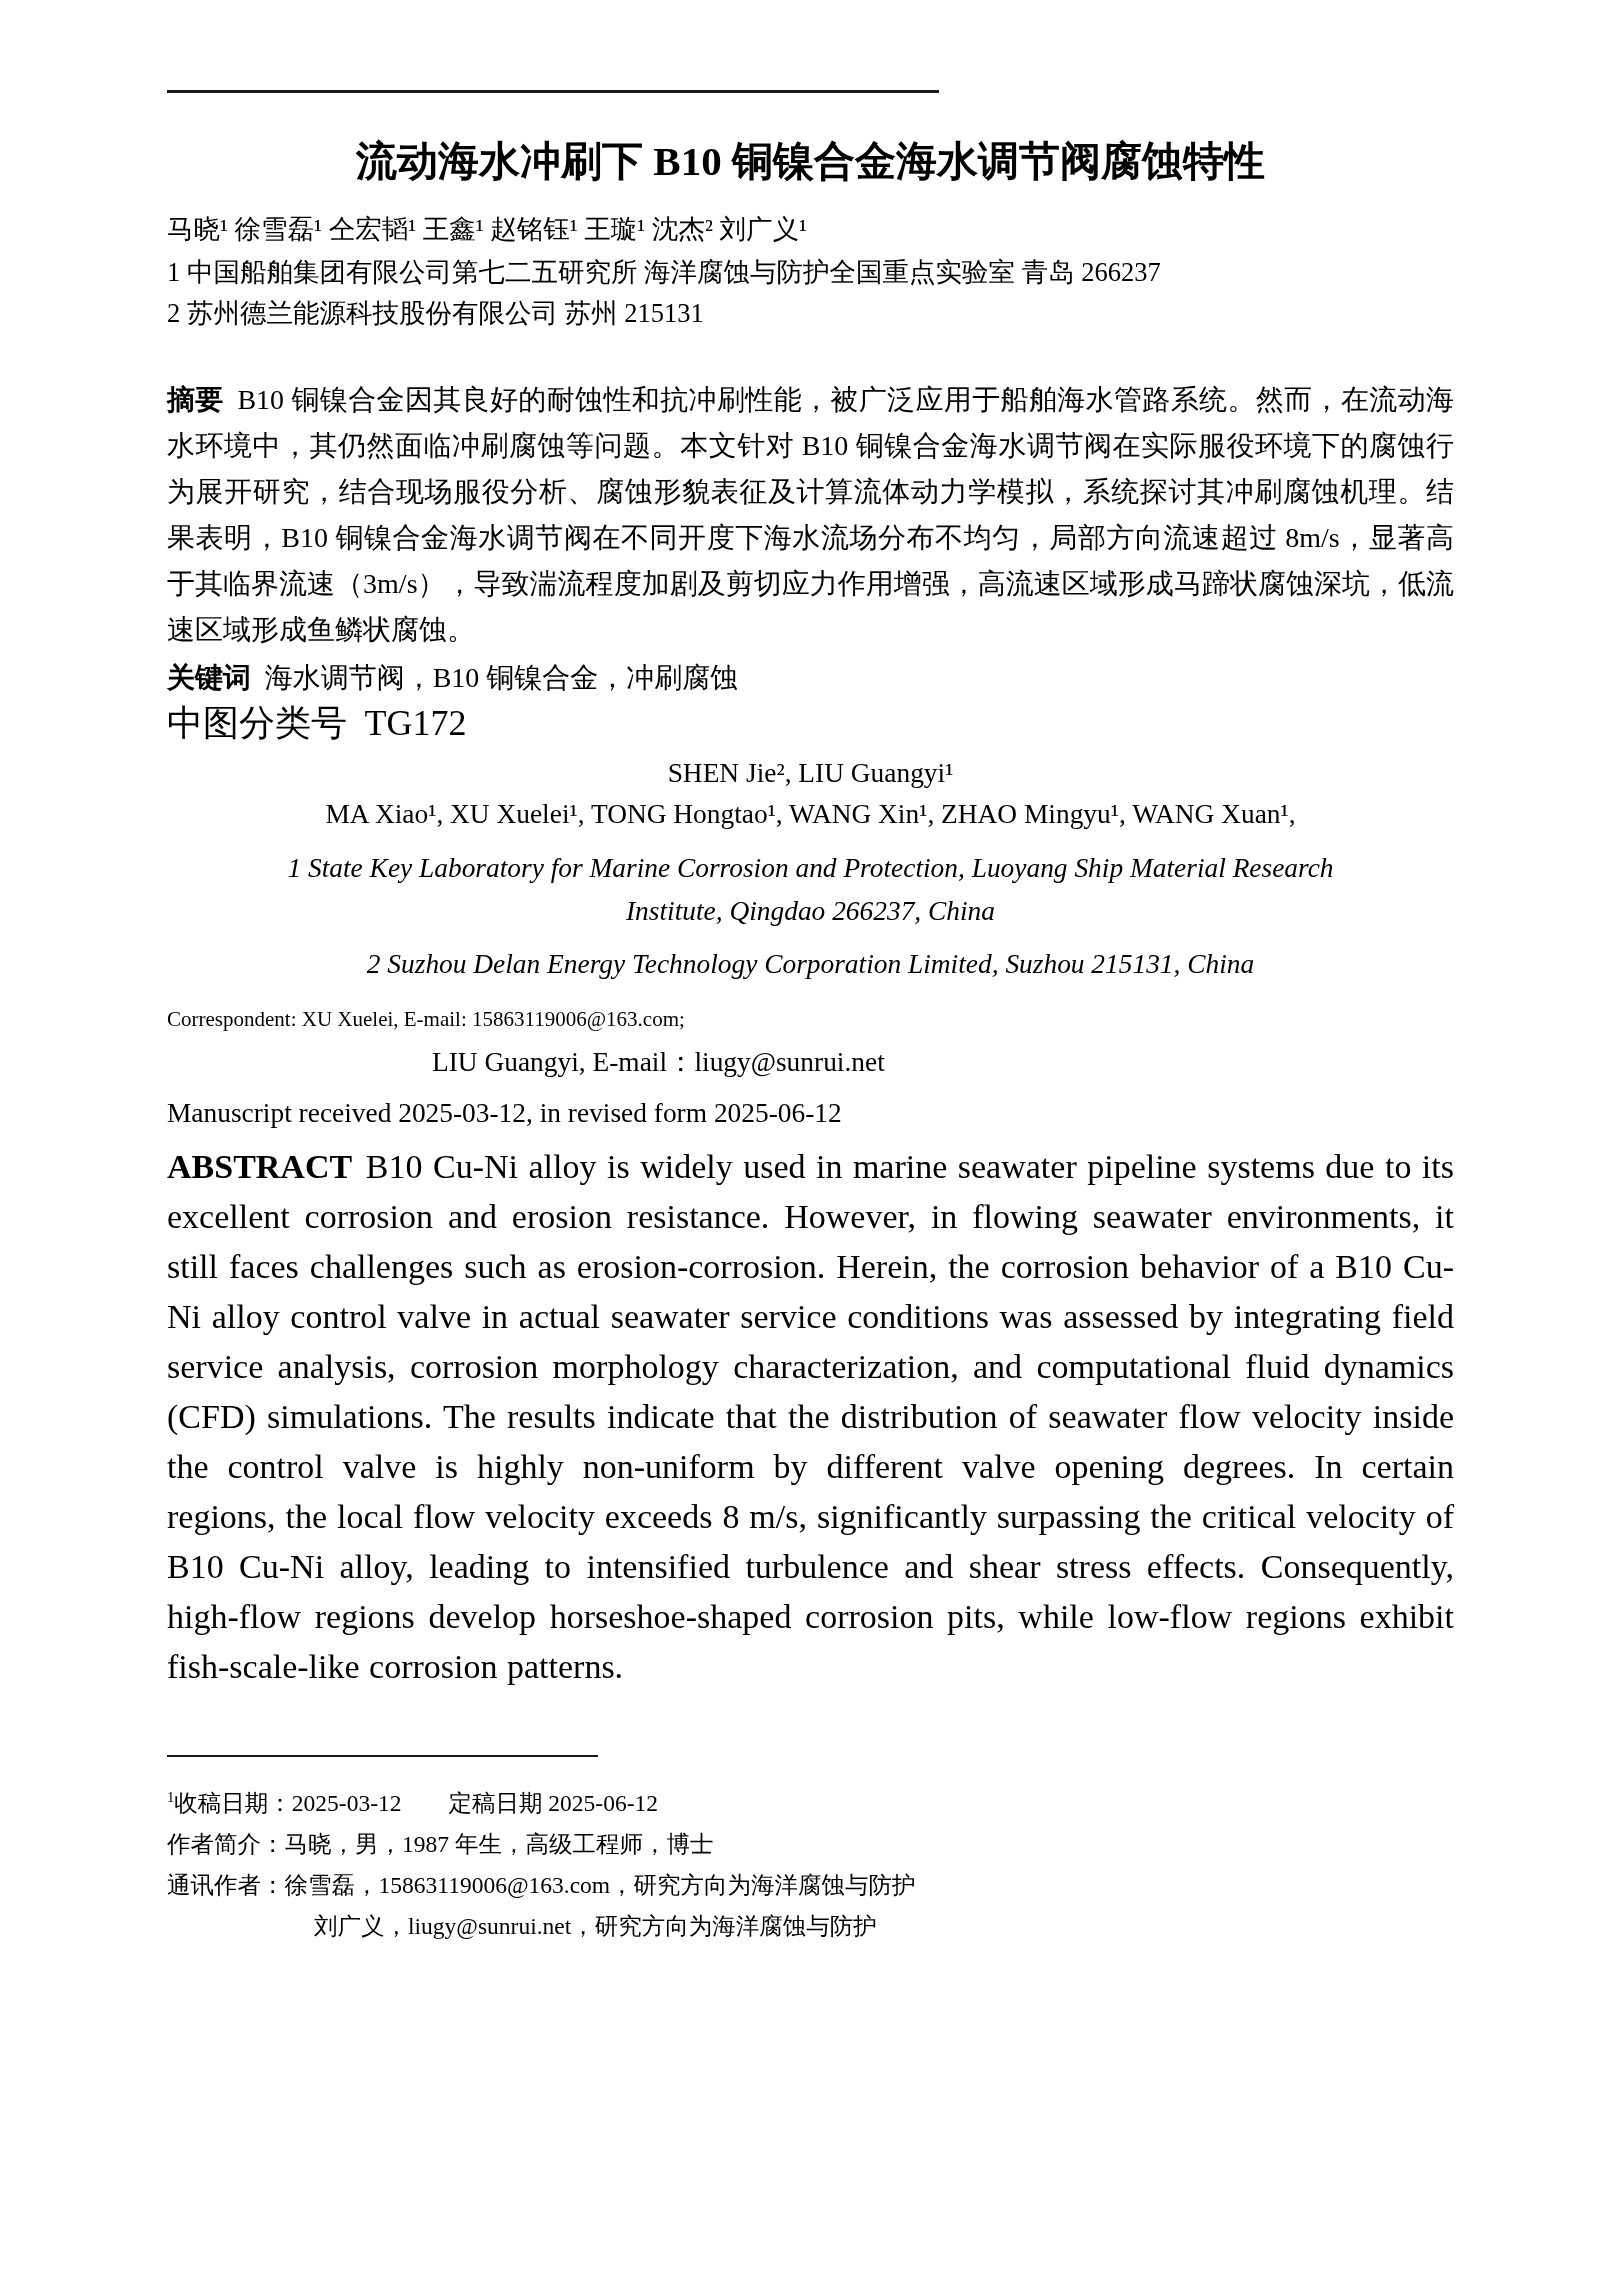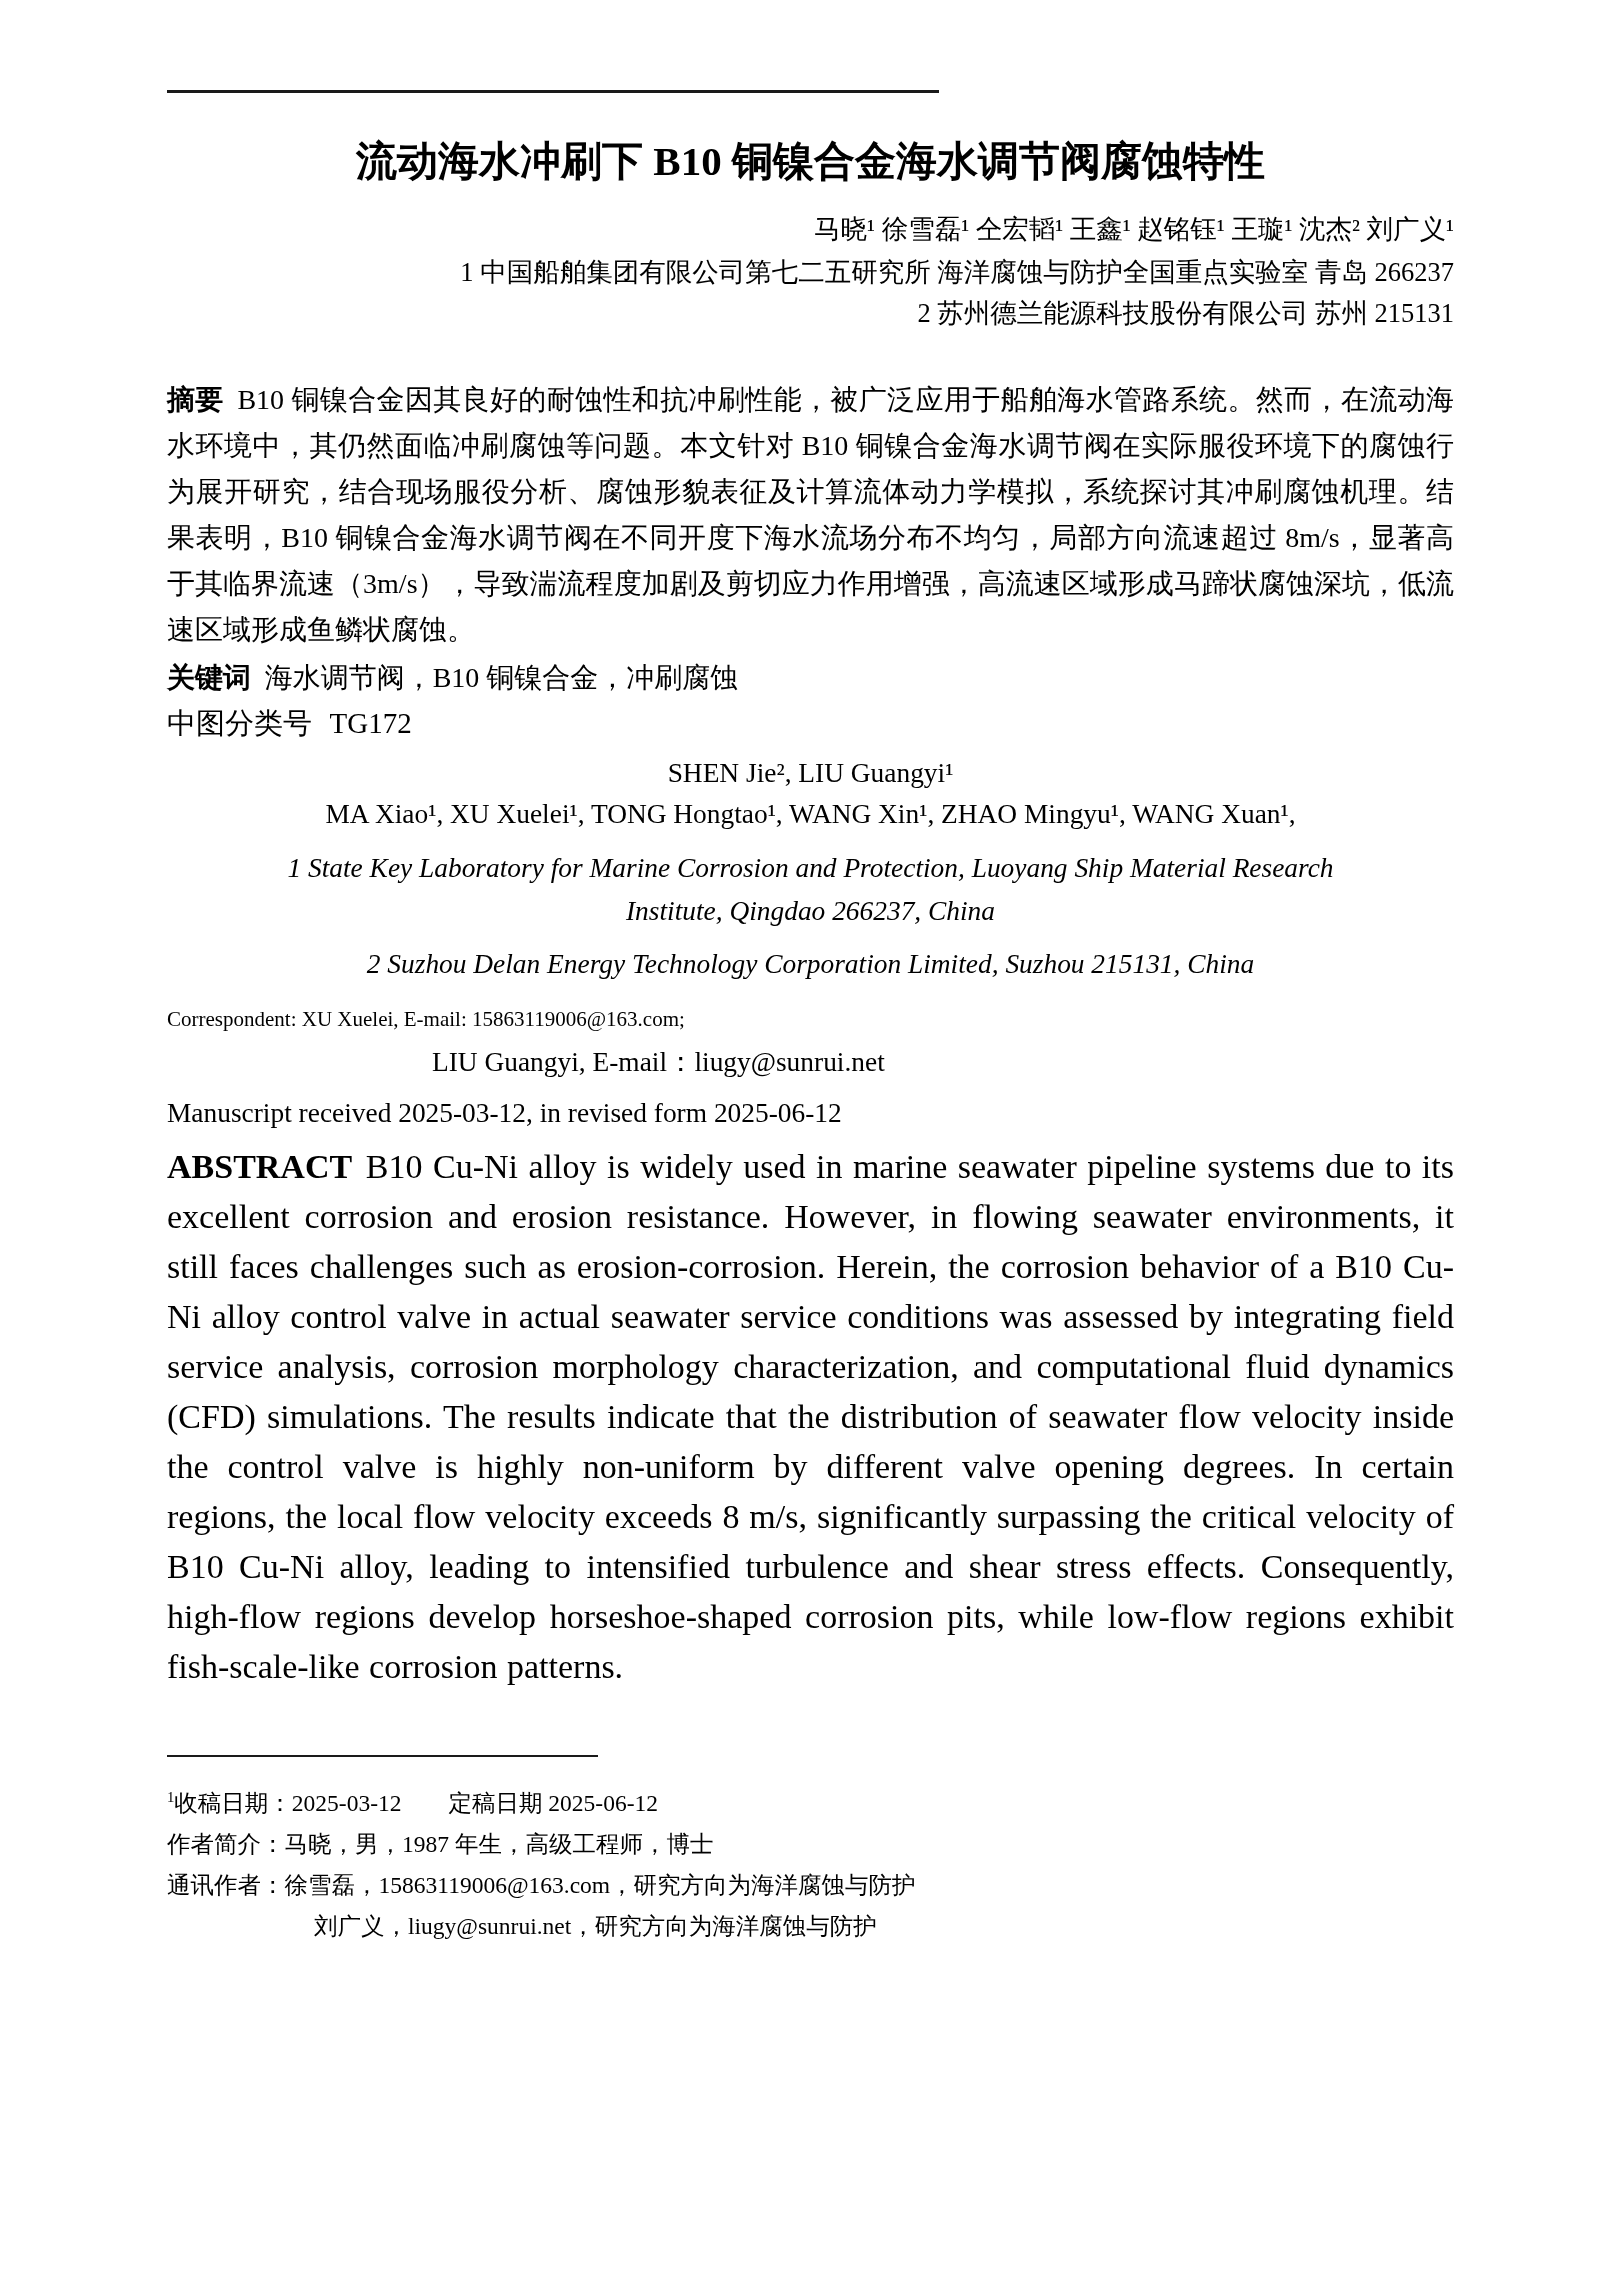"马晓¹ 徐雪磊¹ 仝宏韬¹ 王鑫¹ 赵铭钰¹" .center { text-align: right -> left }
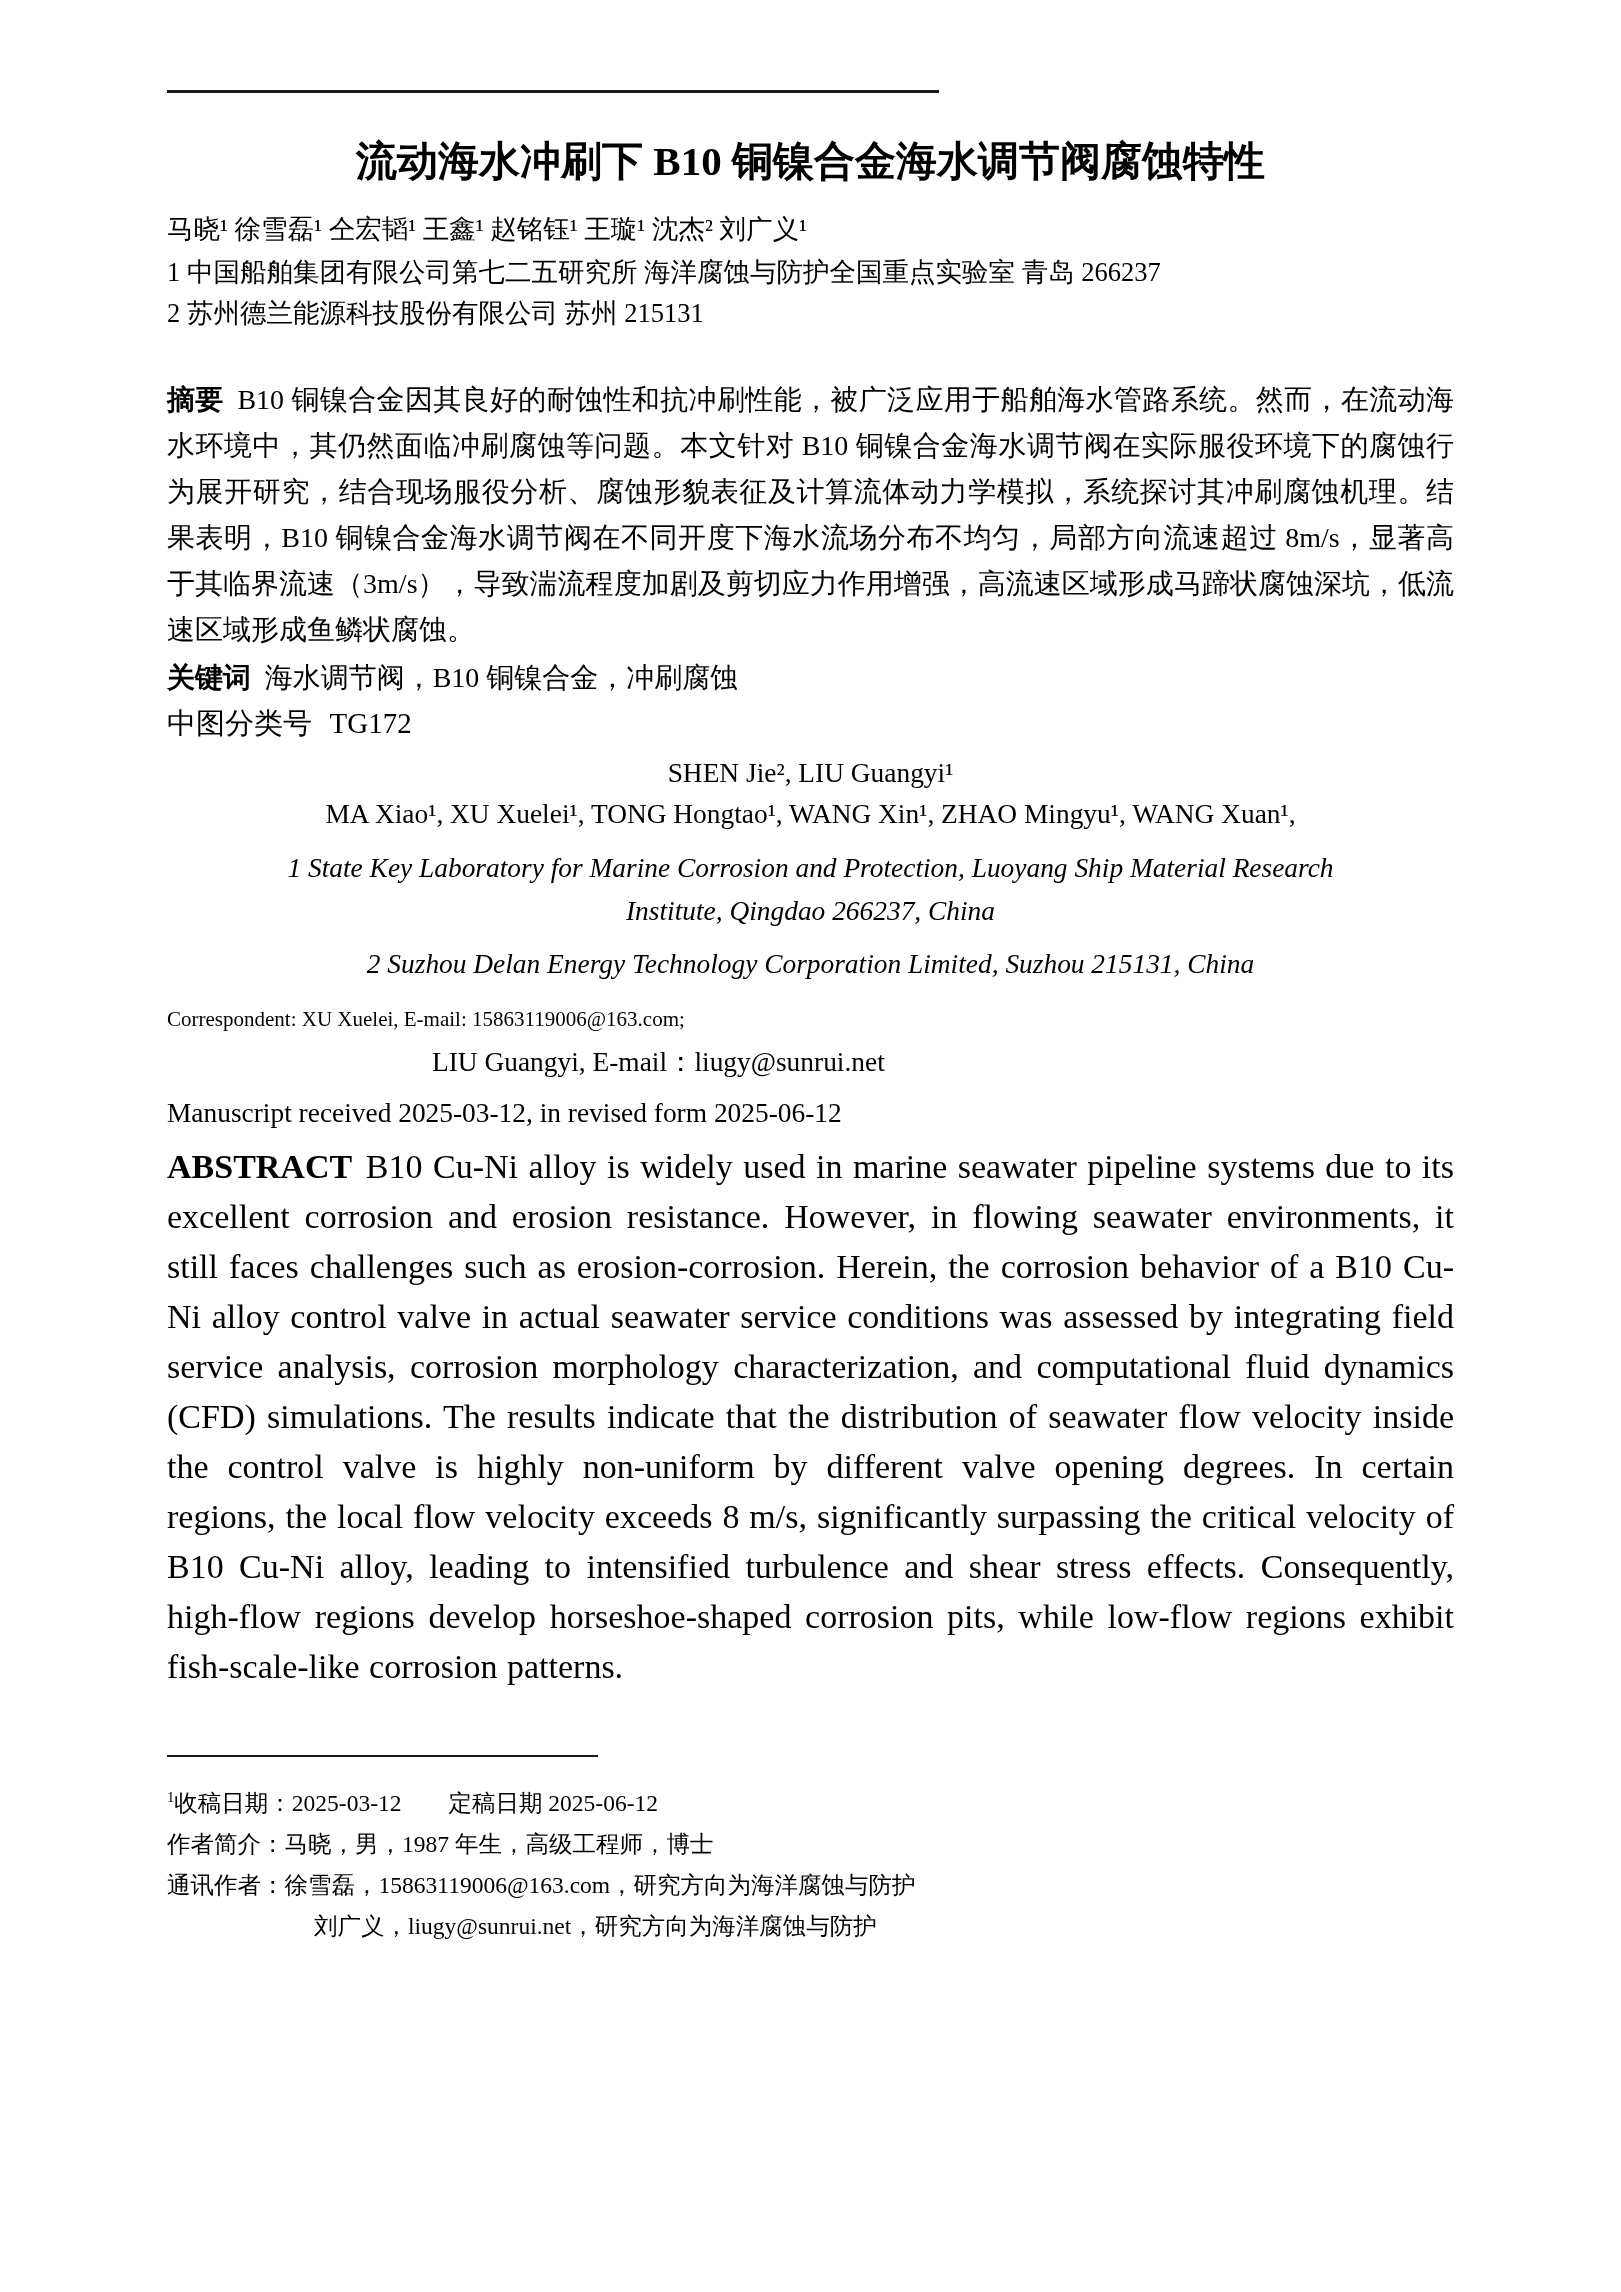"中图分类号 TG172" .clc-line { font-size: 29px -> 36px }
